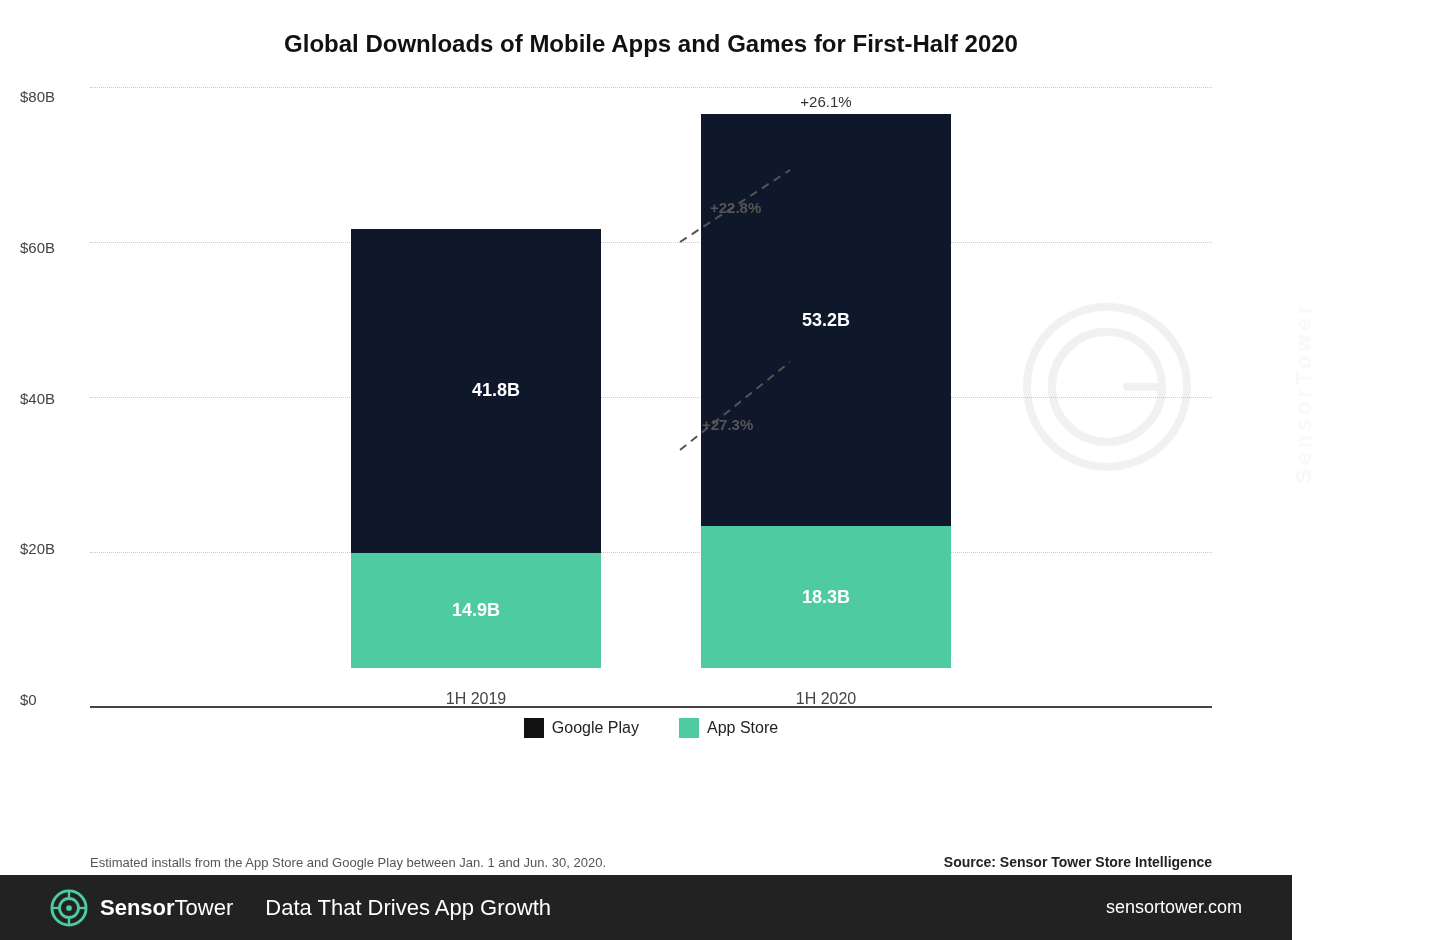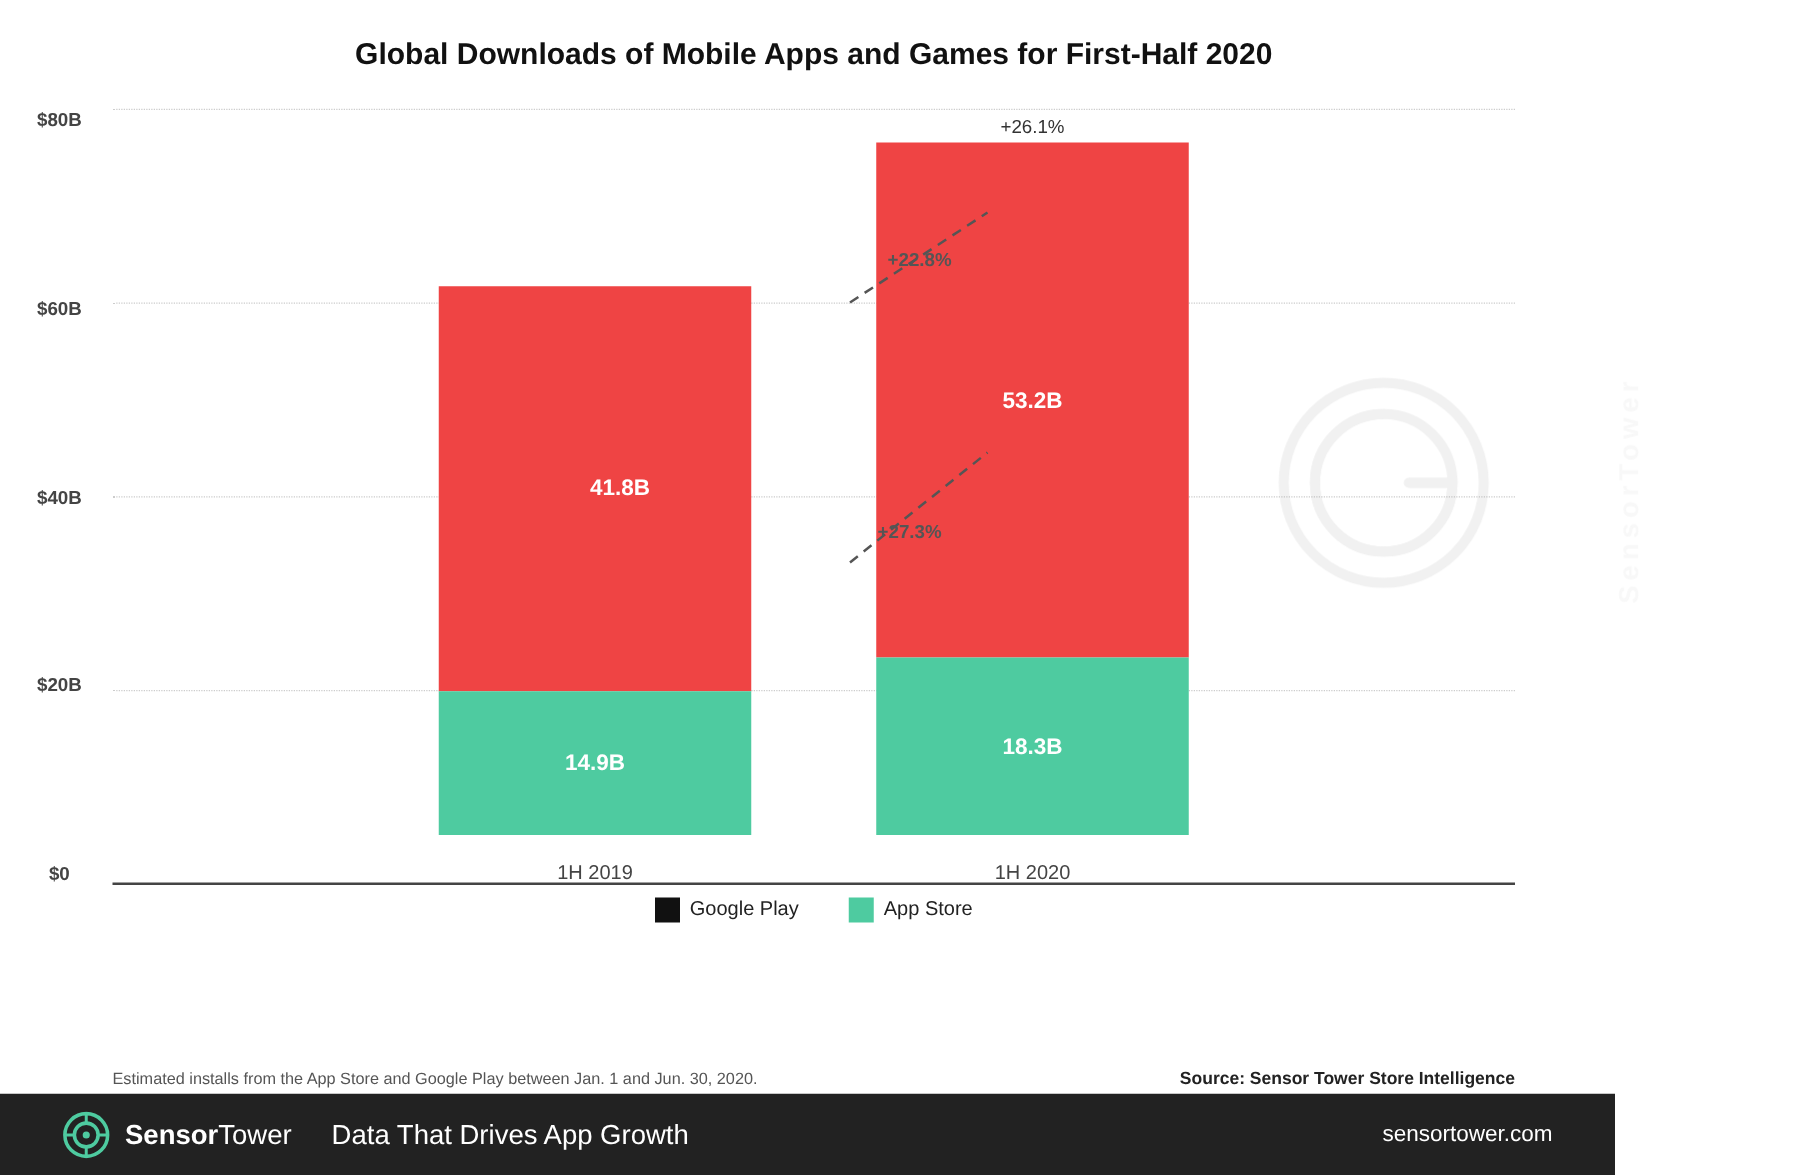"$80B" .y-label { font-weight: bold -> none; text-align: center -> left }
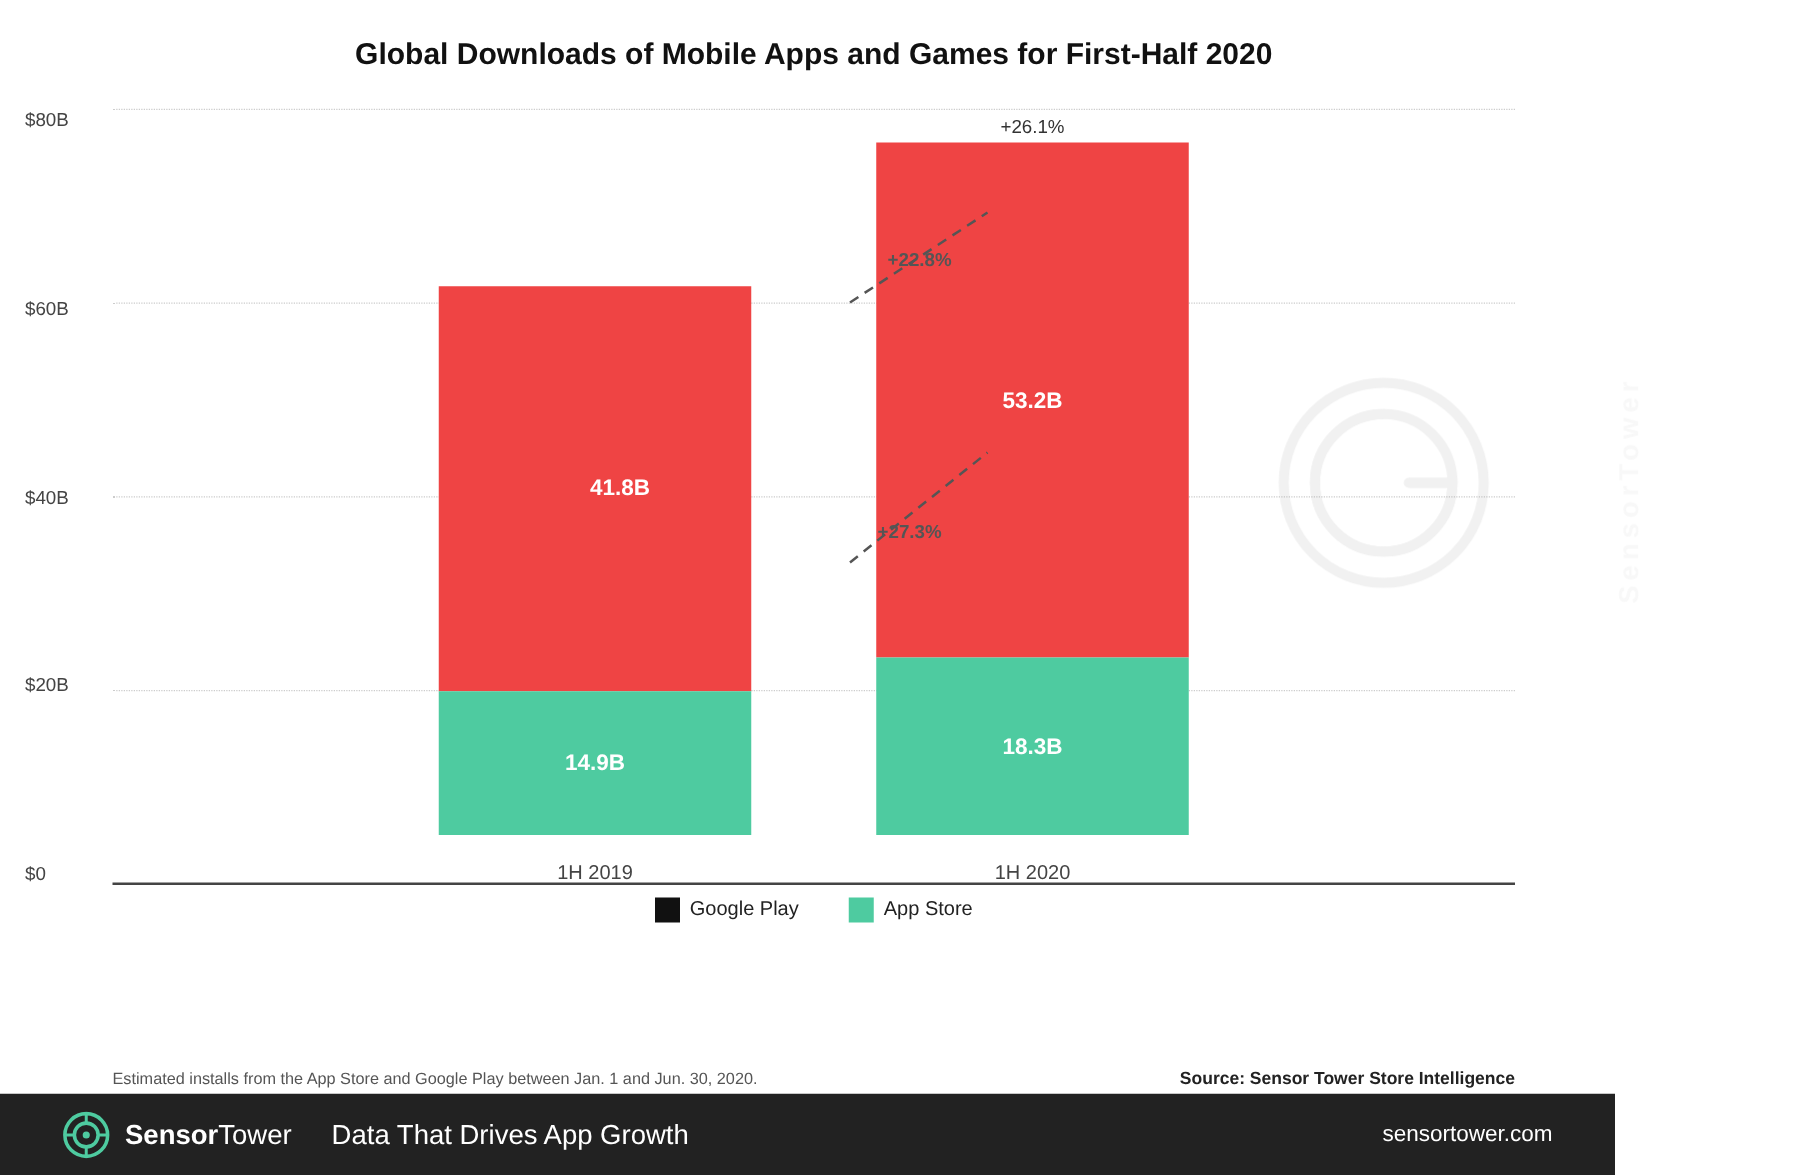"53.2B" .bar-segment-black { background: #ef4444 -> #0f172a }
